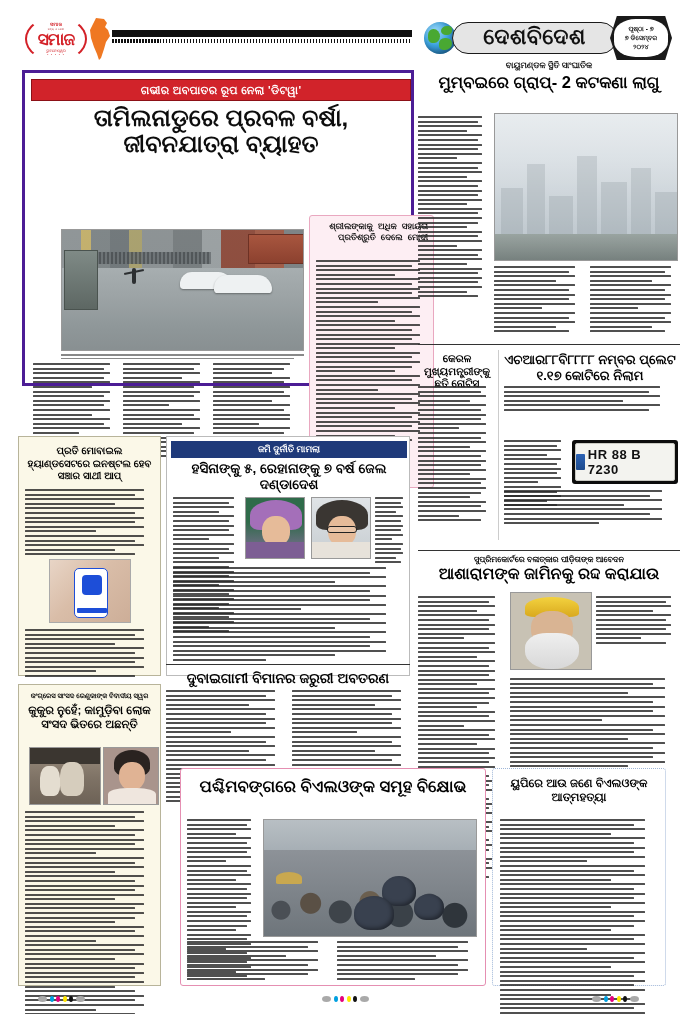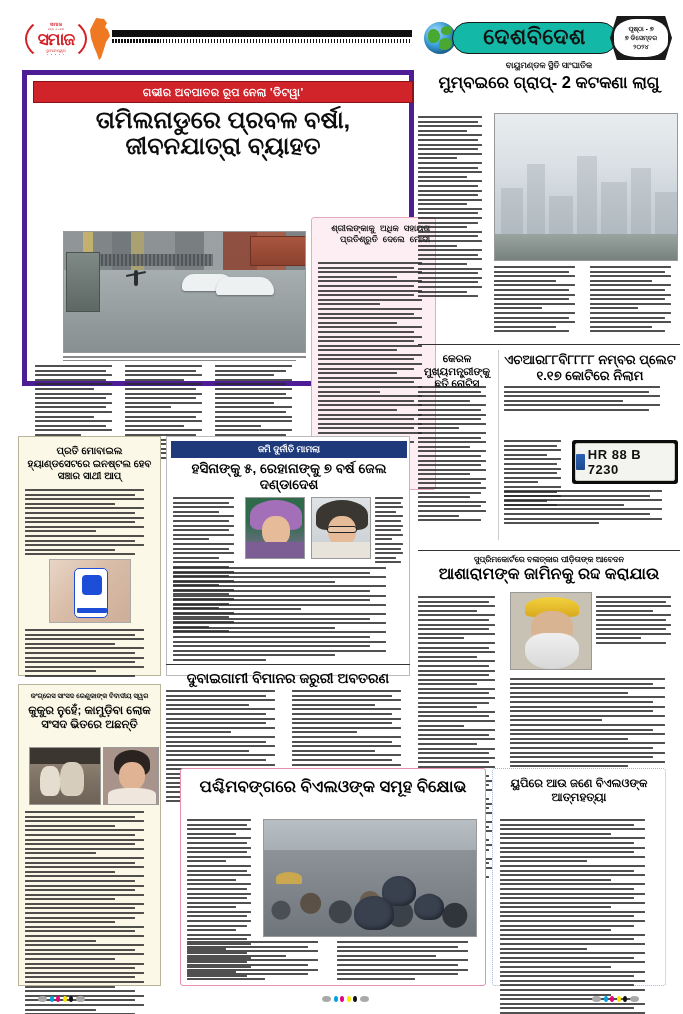"ଦେଶବିଦେଶ" .nameplate { background: #14b8a6 -> #e5e5e5 }
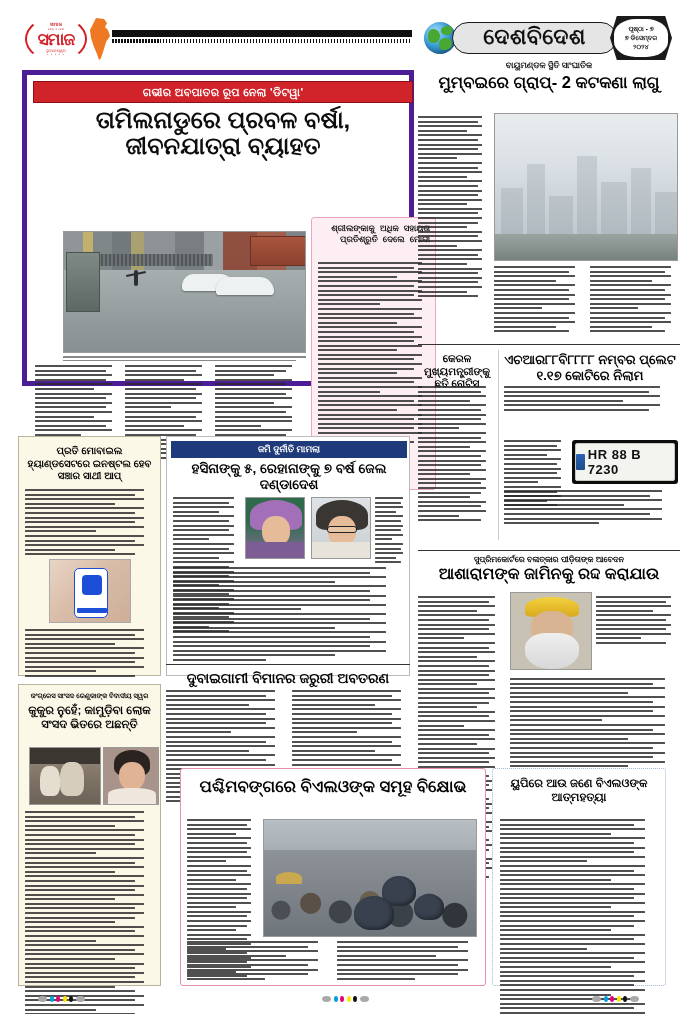"ଗଭୀର ଅବପାତର ରୂପ ନେଲା 'ଡିଟୱା'" .lead { border: 5px solid #4c1d95 -> 3px solid #4c1d95 }
